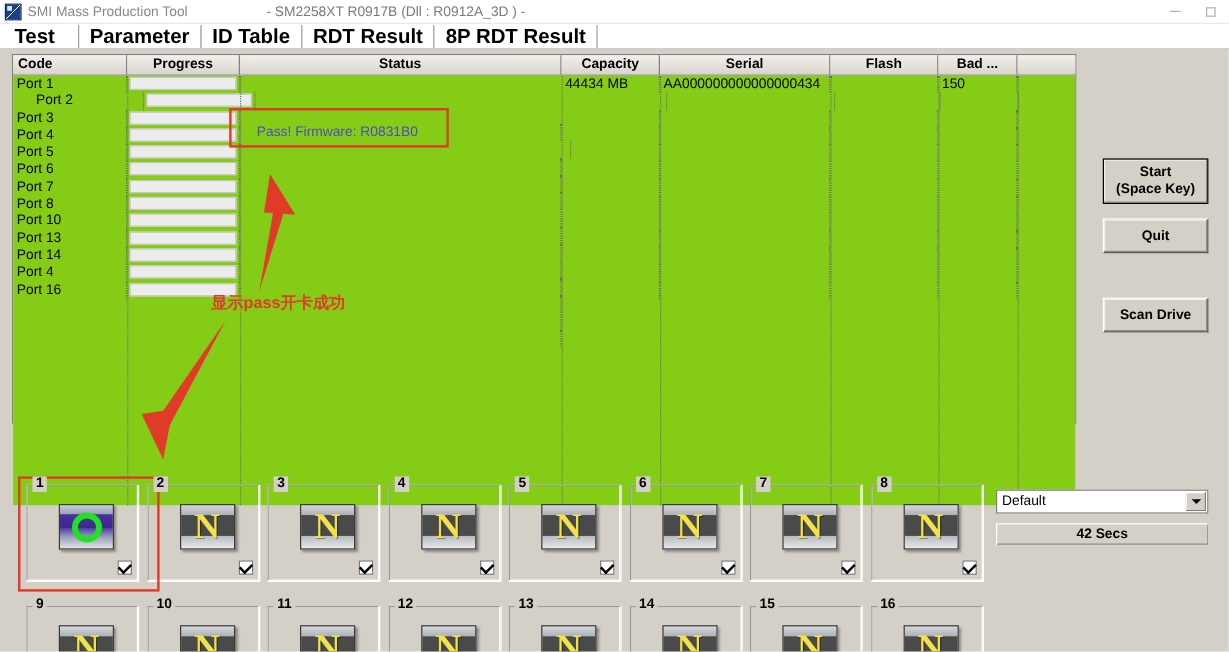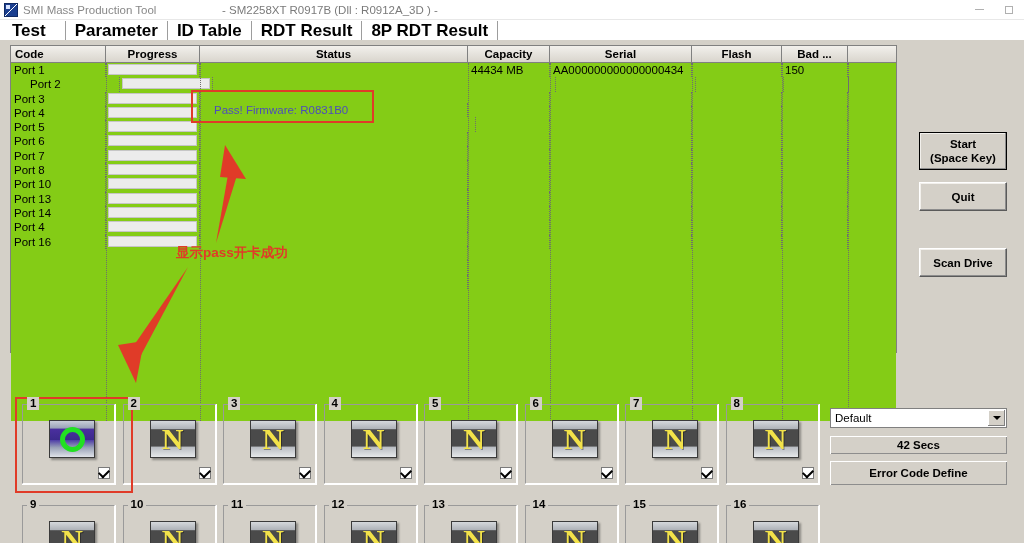"Error Code Define" div.flatpanel { html: <div> <span>Error Code Define</span> </div> -> none }
